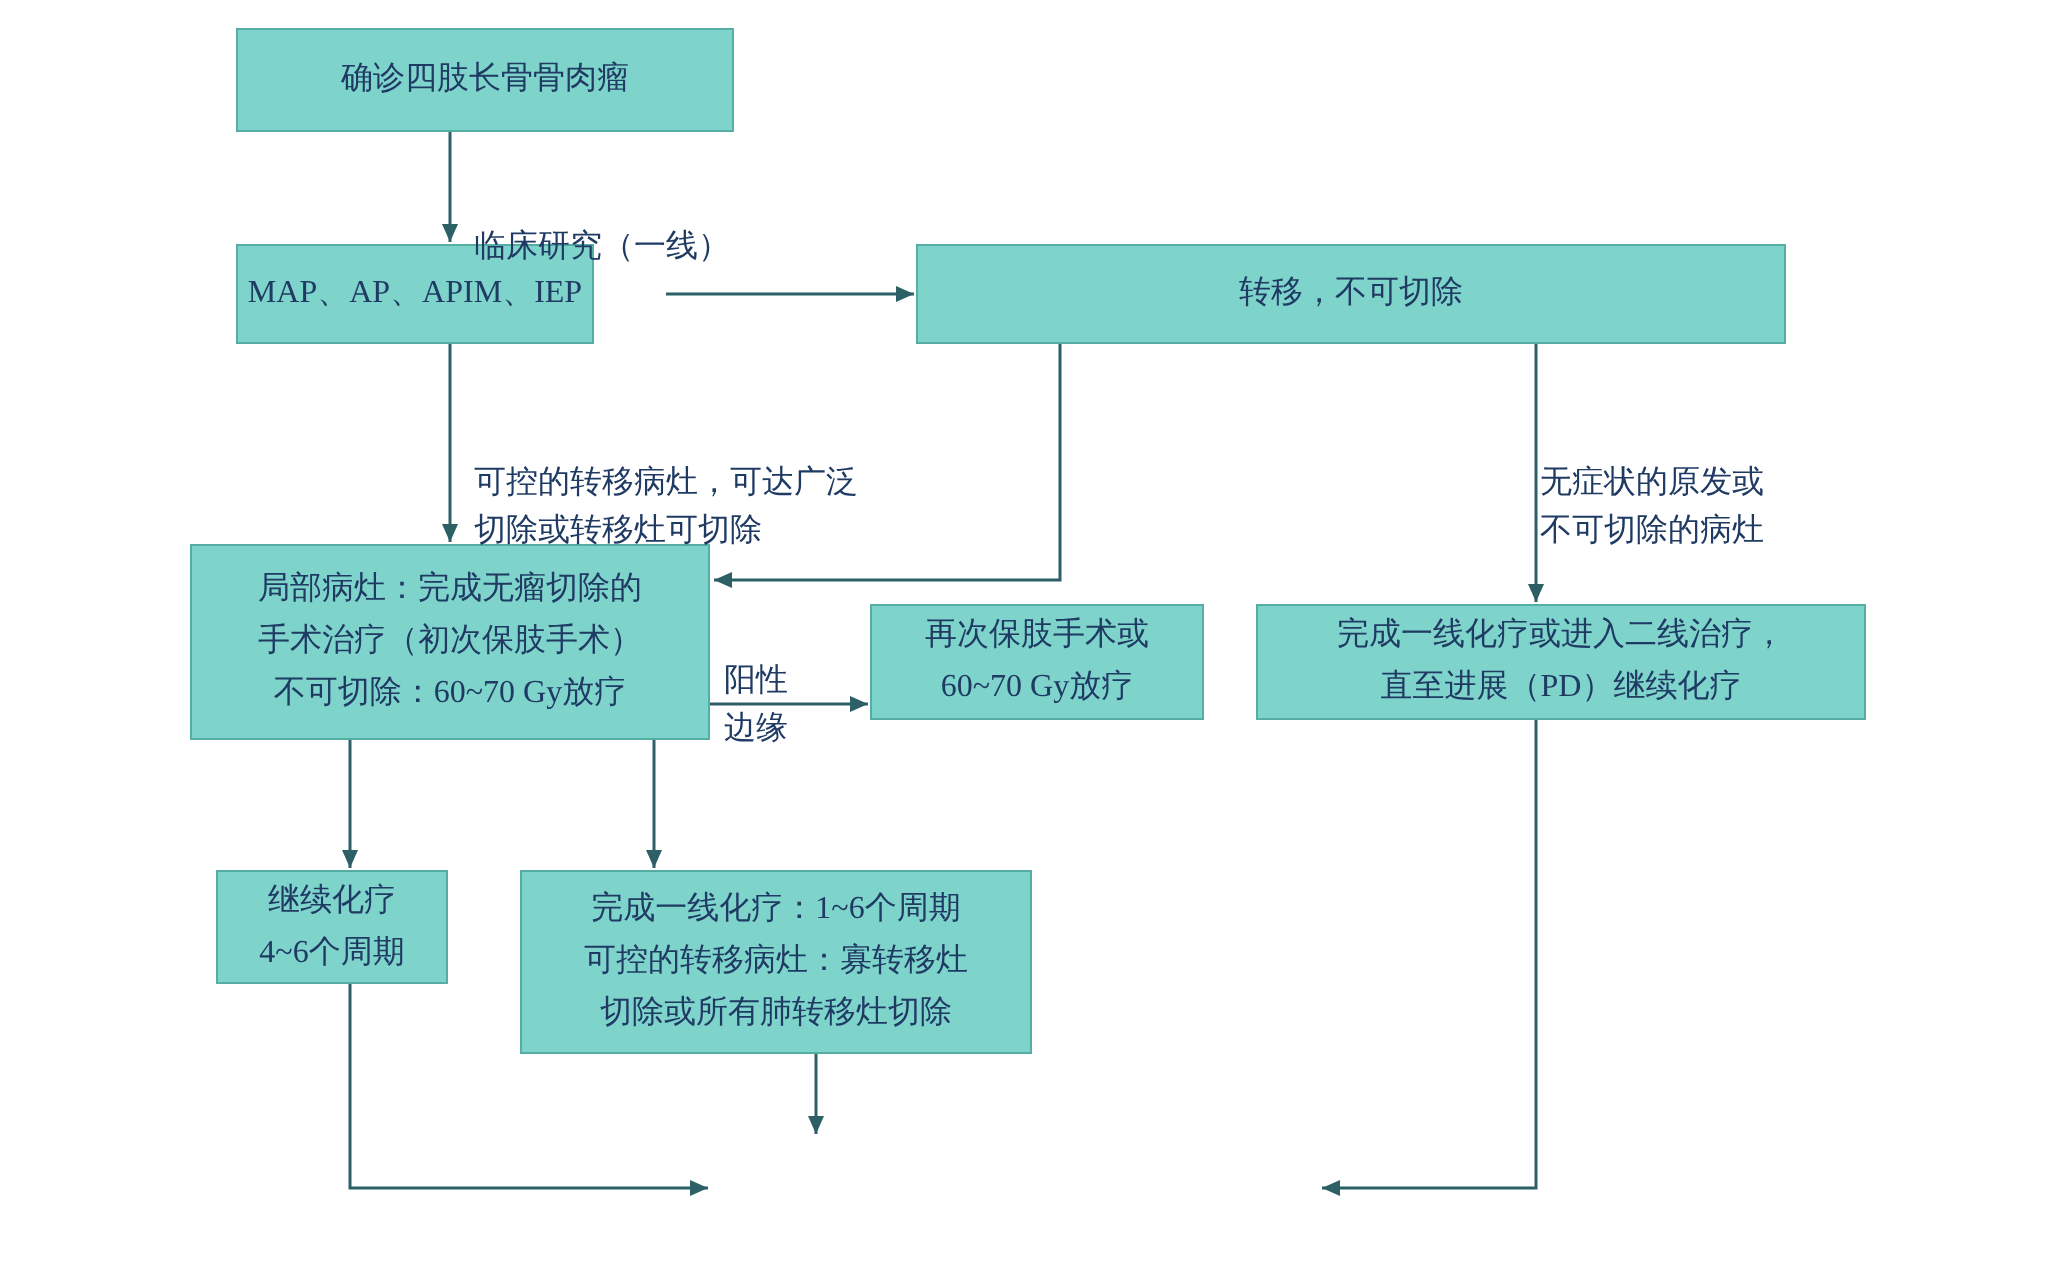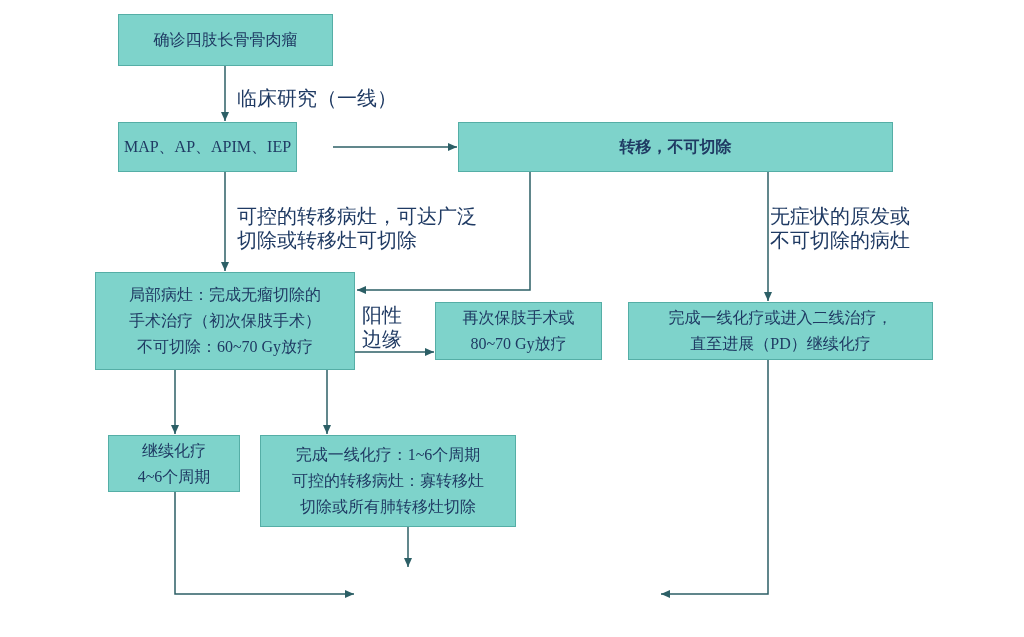"确诊四肢长骨骨肉瘤" div.node { width: 215px -> 249px }
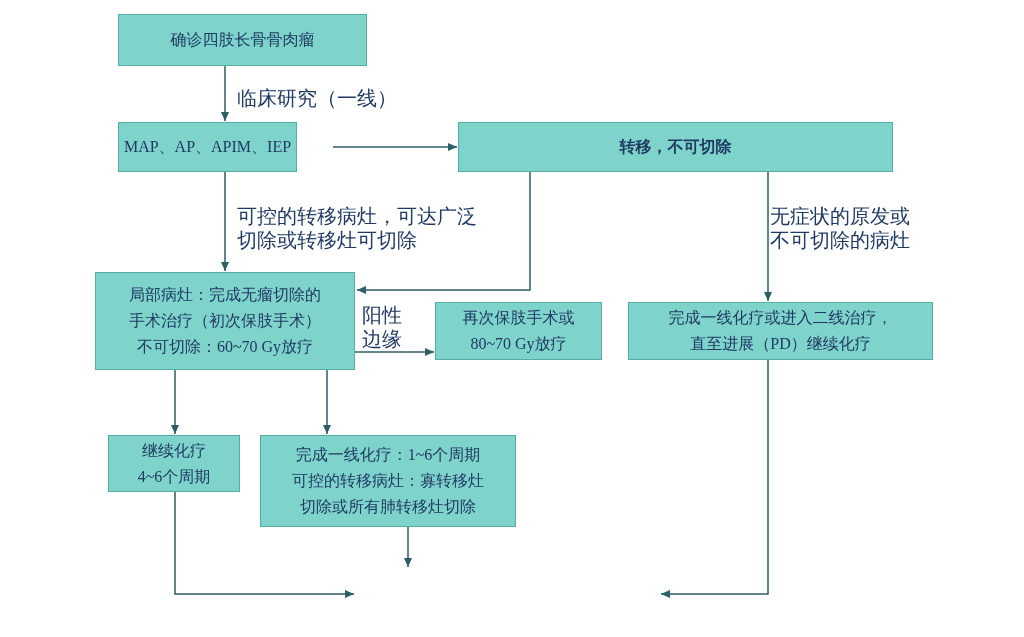"临床研究（一线）" .edge-label { font-size: 20px -> 16px; margin-top: none -> 26px }
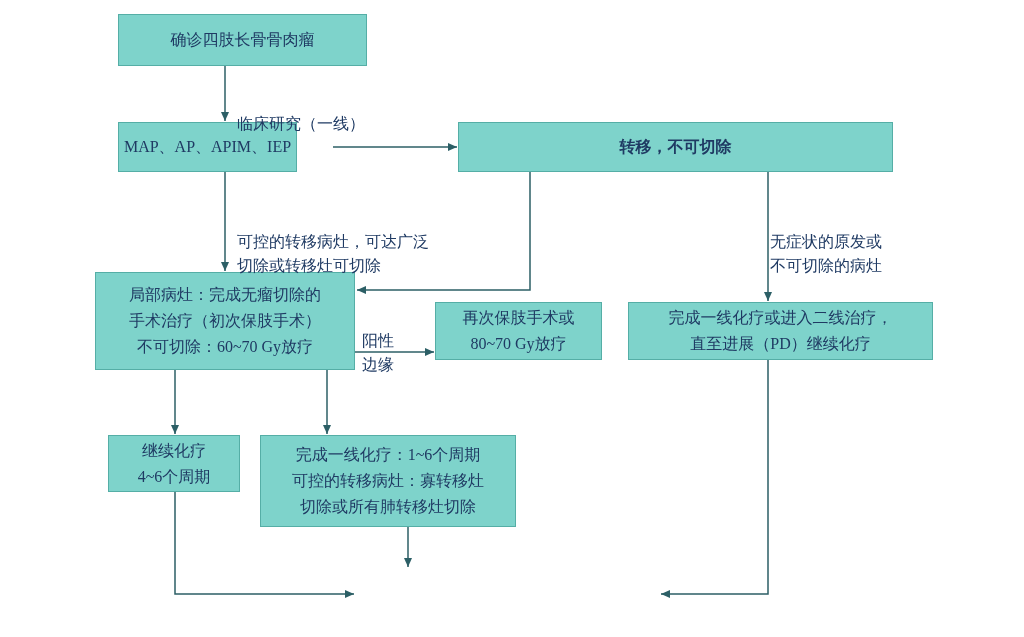"转移，不可切除" div.node { font-weight: bold -> none }
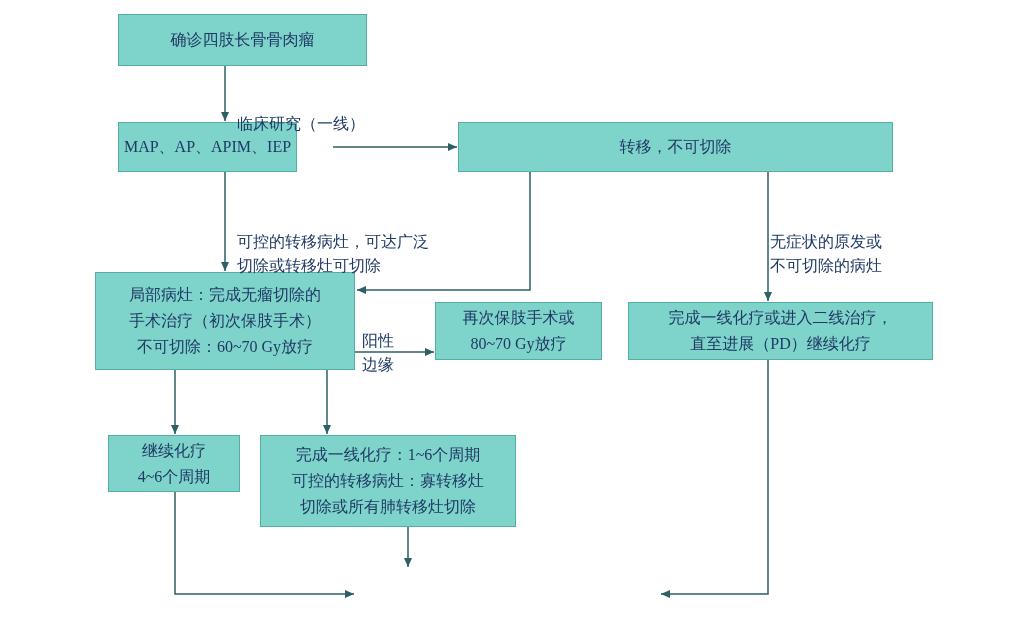"再次保肢手术或" div.node { text: 80 -> 60 }
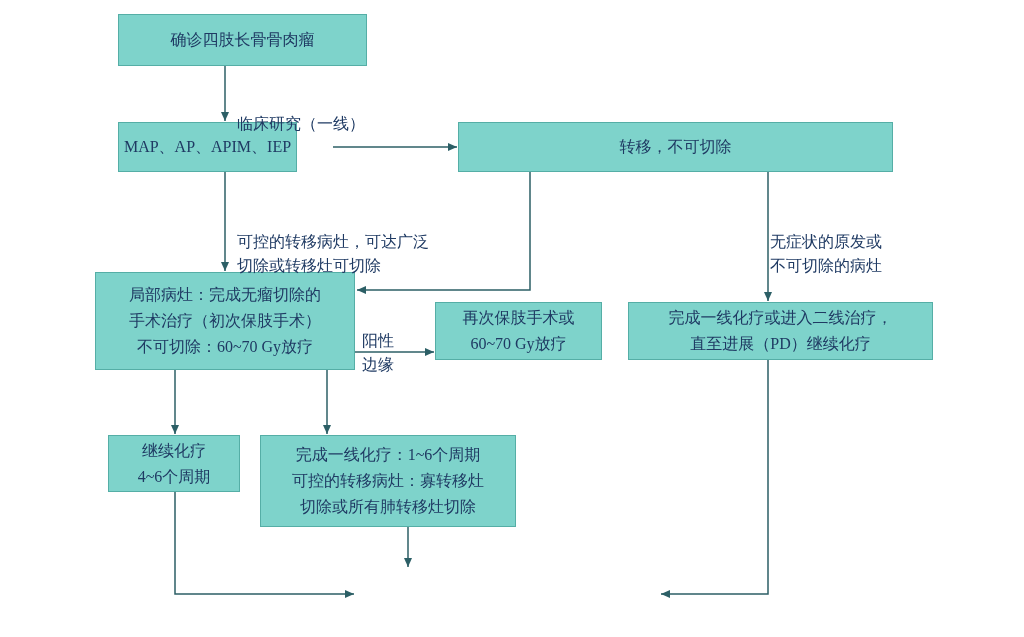"继续化疗" div.node { width: 132px -> 116px }
